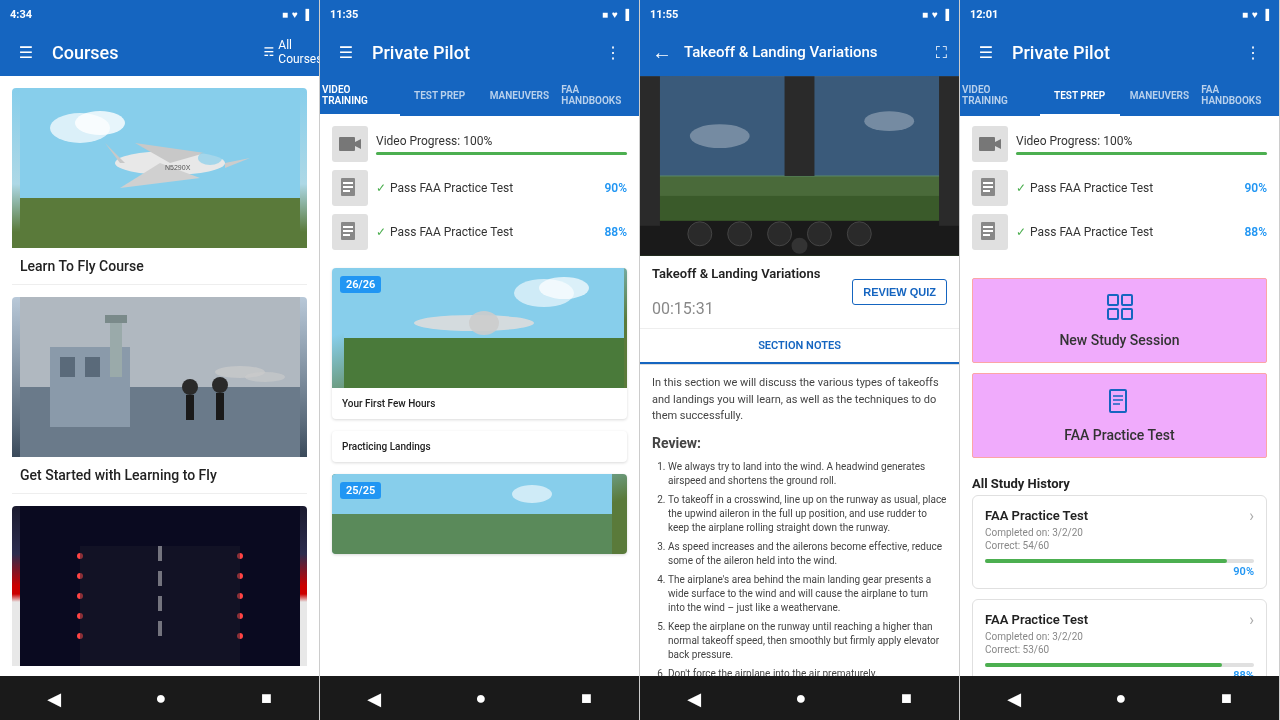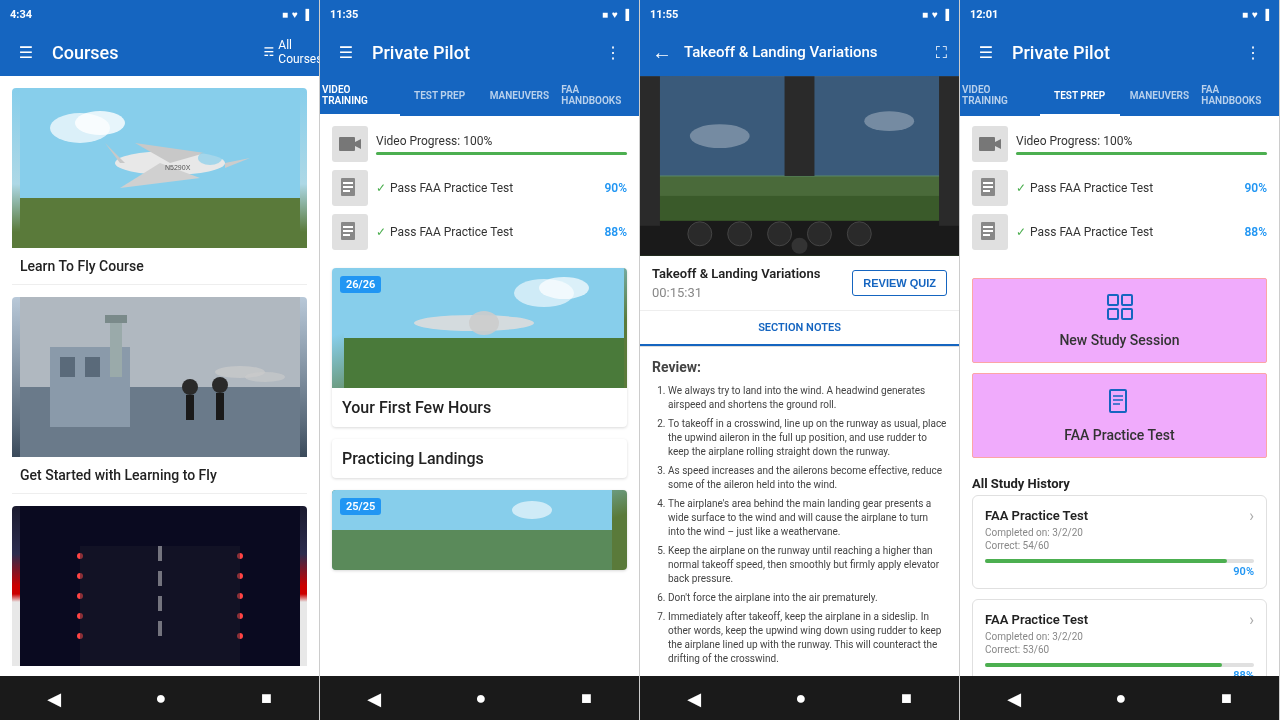"00:15:31" .video-duration { font-size: 13px -> 16px; margin-top: 4px -> 18px }
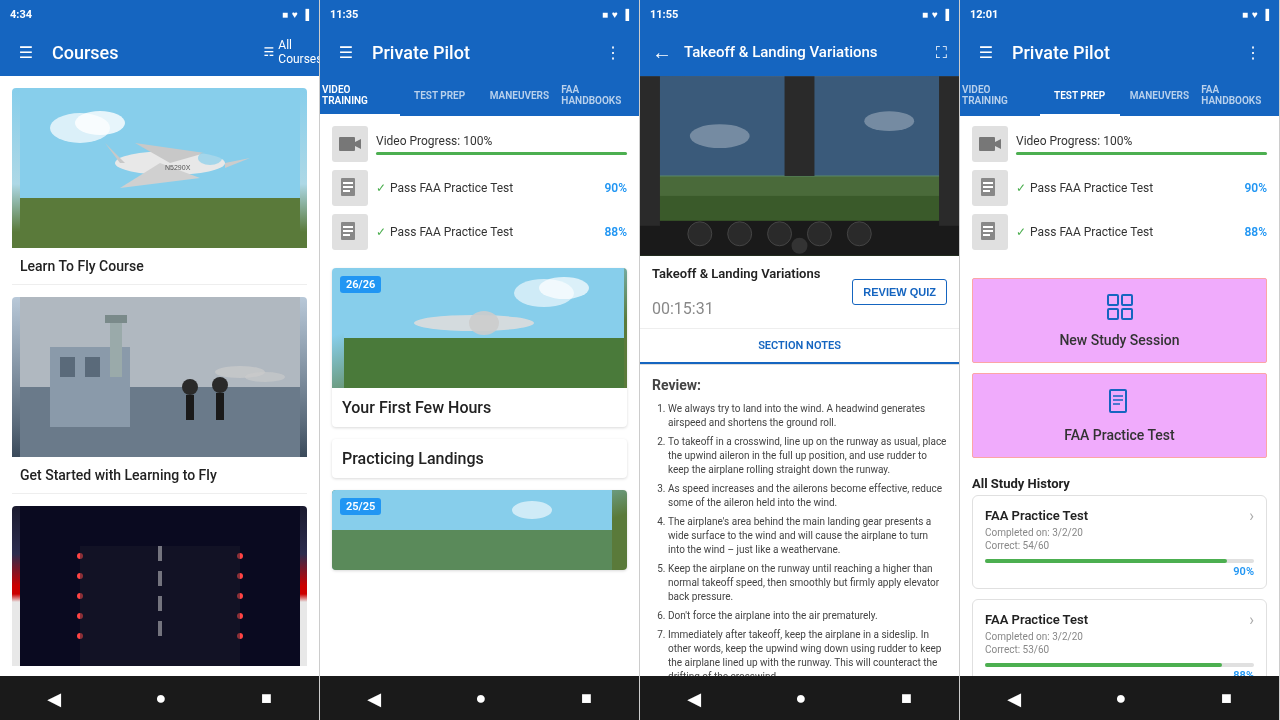"In this section we will" p.section-intro { html: none -> <p>In this section we will discuss the various types of takeoffs and landings you will learn, as well as the techniques to do them successfully.</p> }
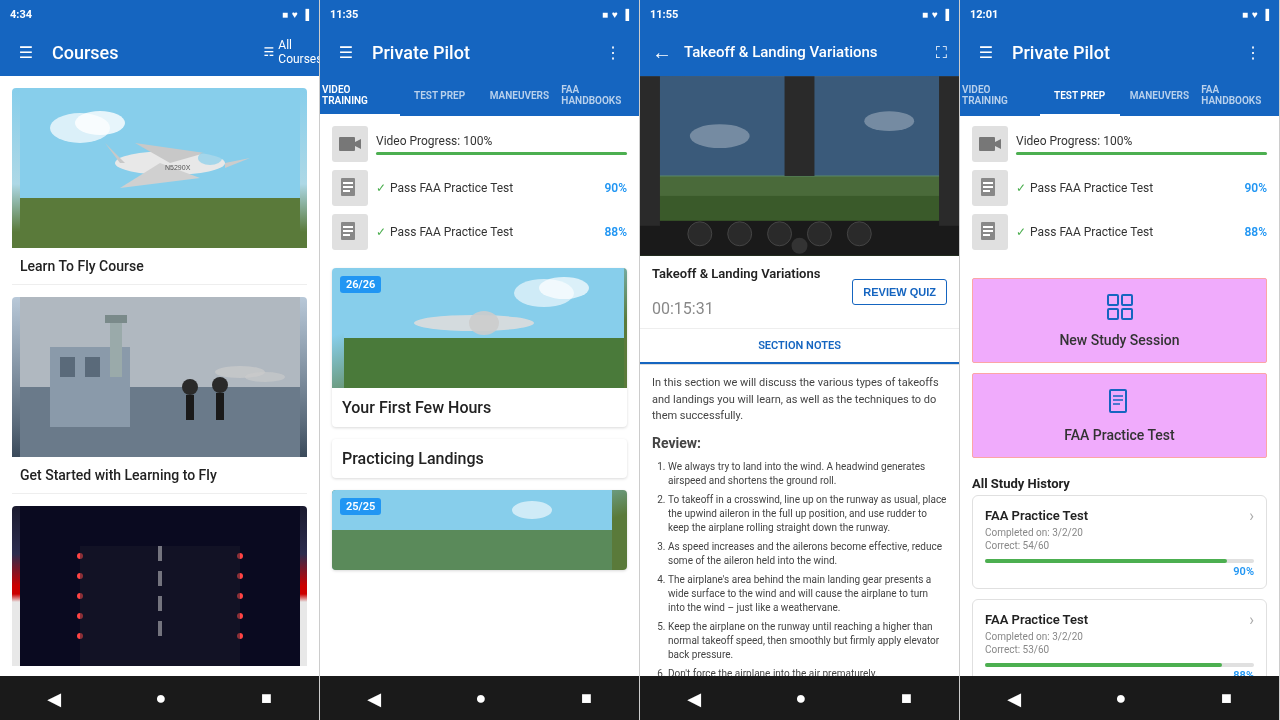"Your First Few Hours" .lesson-title { font-size: 16px -> 10px }
